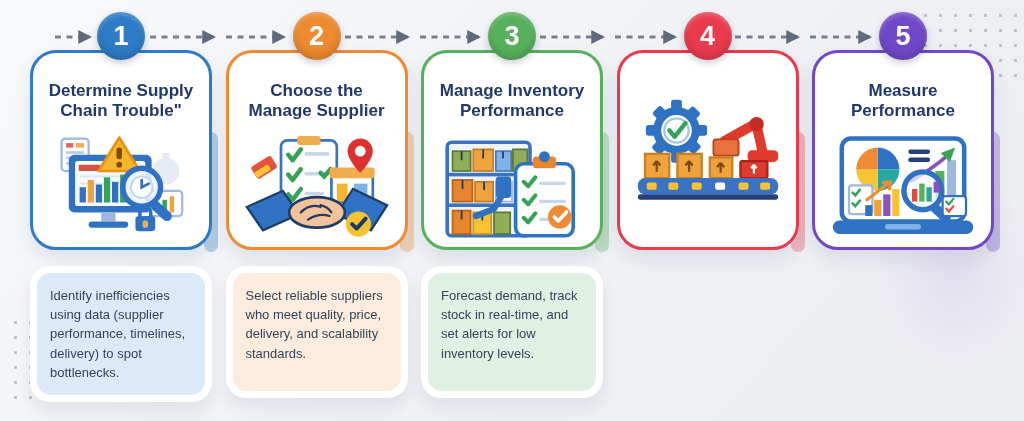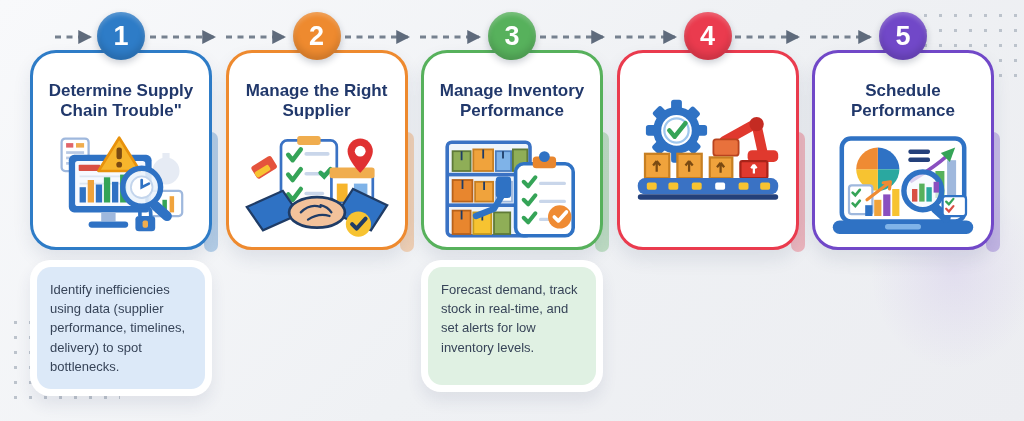"Manage the Right Supplier" h3.step-title { text: Manage the Right -> Choose the Manage }
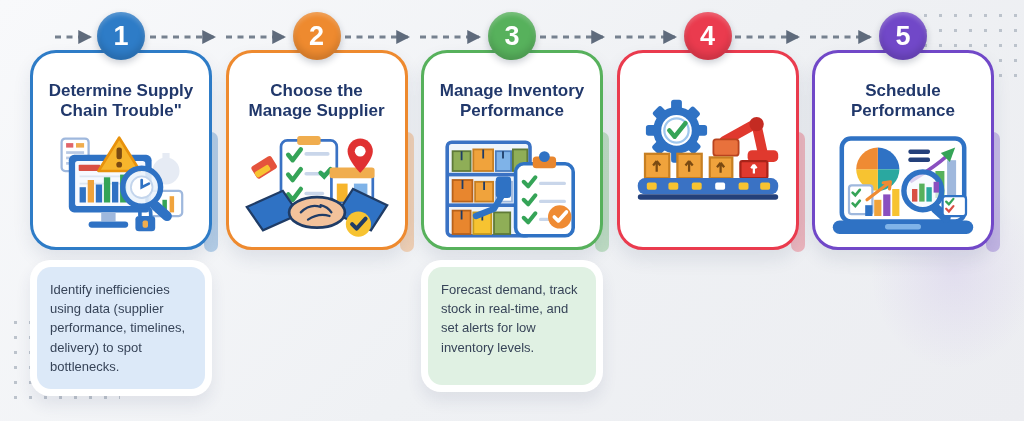"Schedule Performance" h3.step-title { text: Schedule -> Measure }
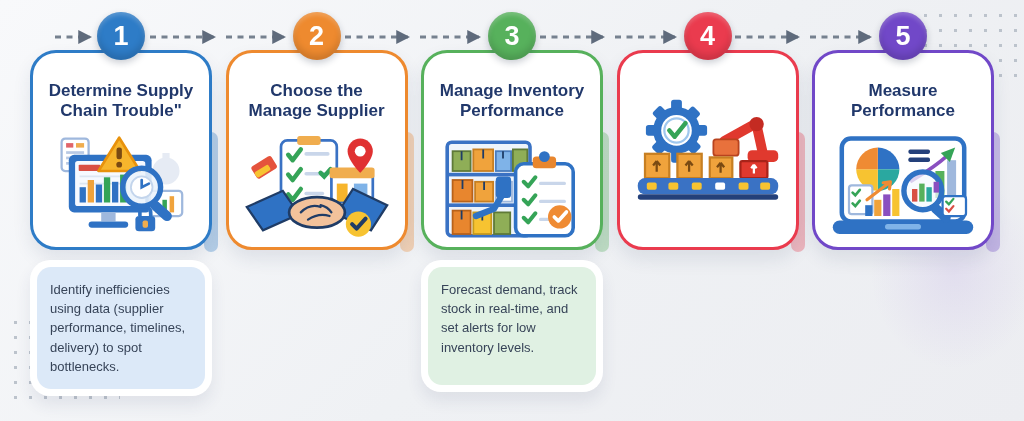"Identify inefficiencies using data" .desc-wrap { margin-top: 10px -> 16px }
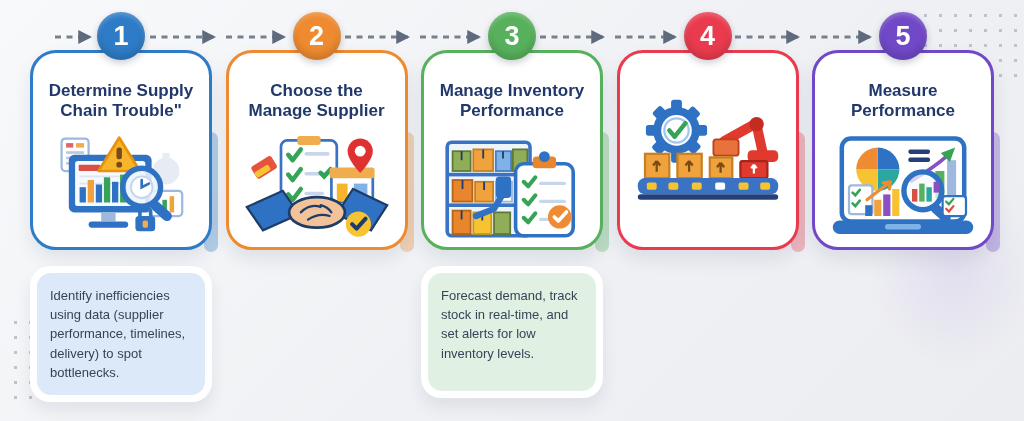"Select reliable suppliers who meet" div.desc-wrap { html: none -> <div> <p>Select reliable suppliers who meet quality, price, delivery, and scalability standards.</p> </div> }
